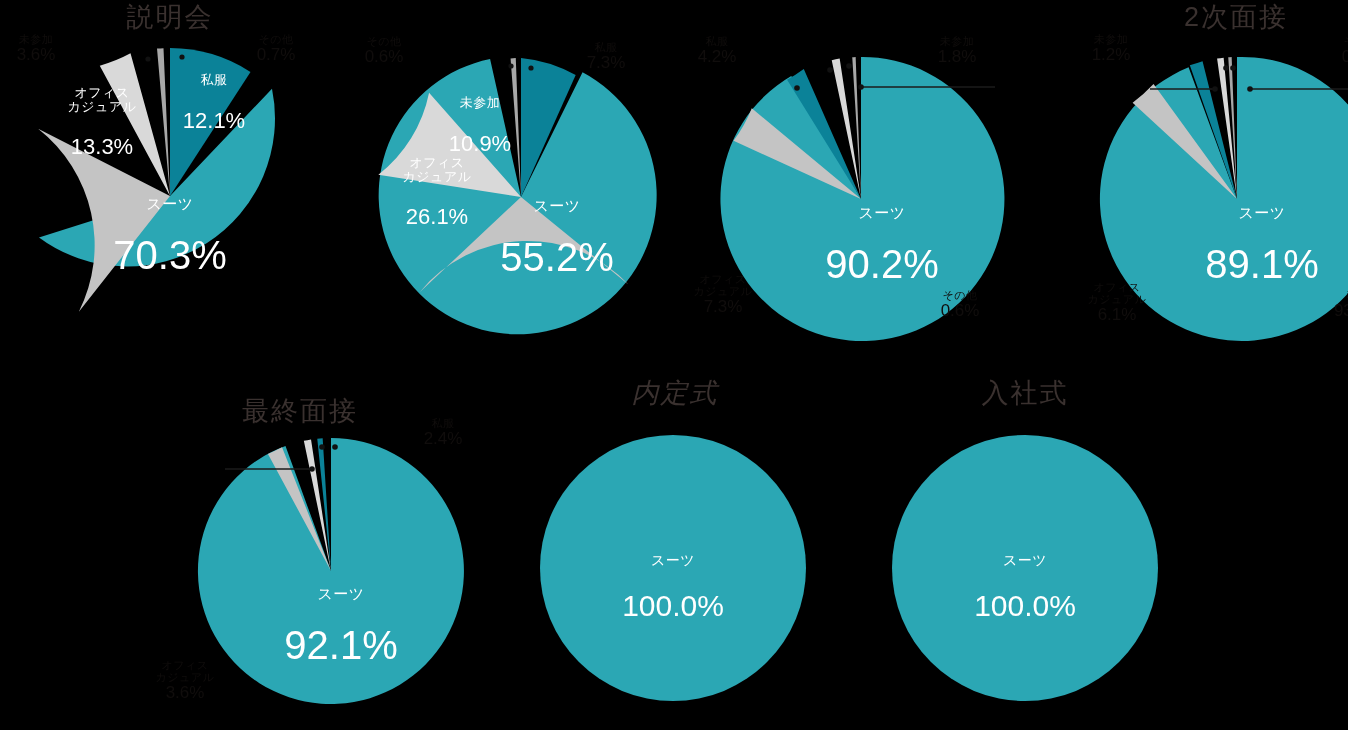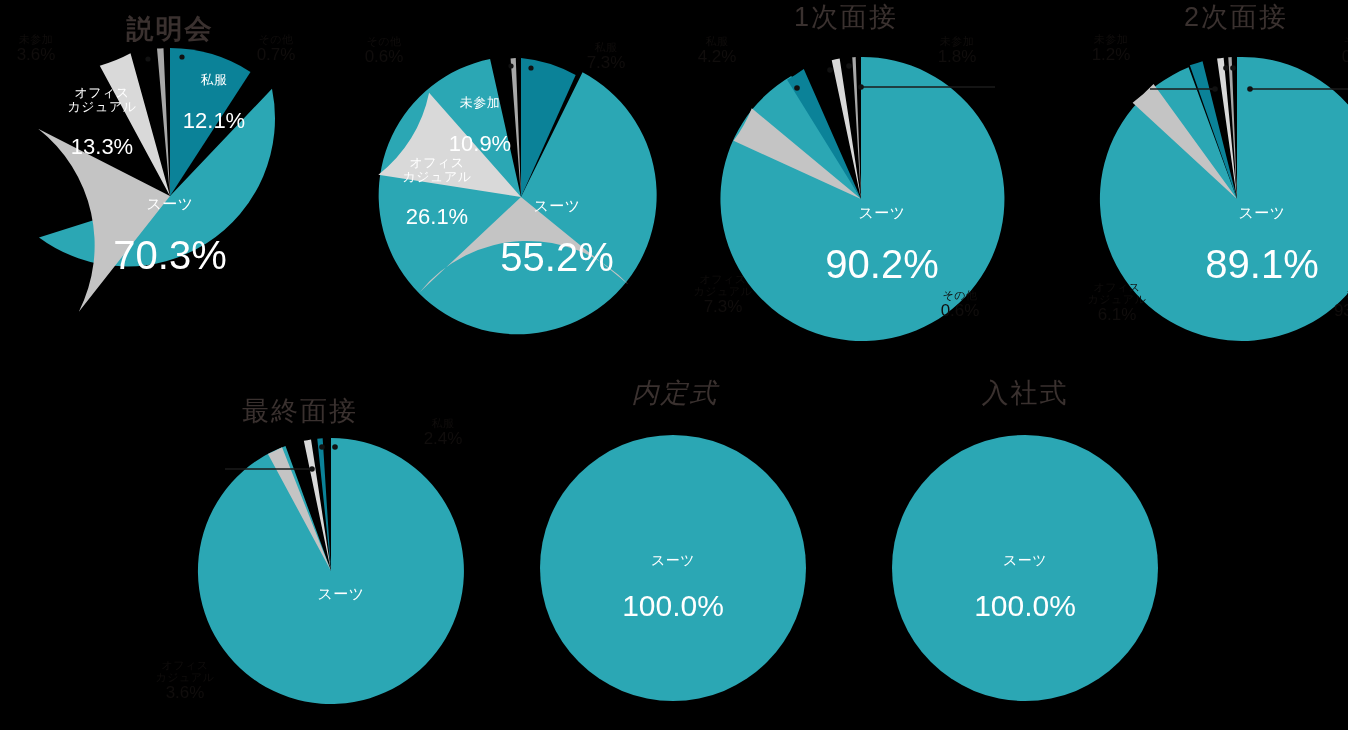"説明会" div.chart-title { font-weight: bold -> none; top: 16px -> 4px }
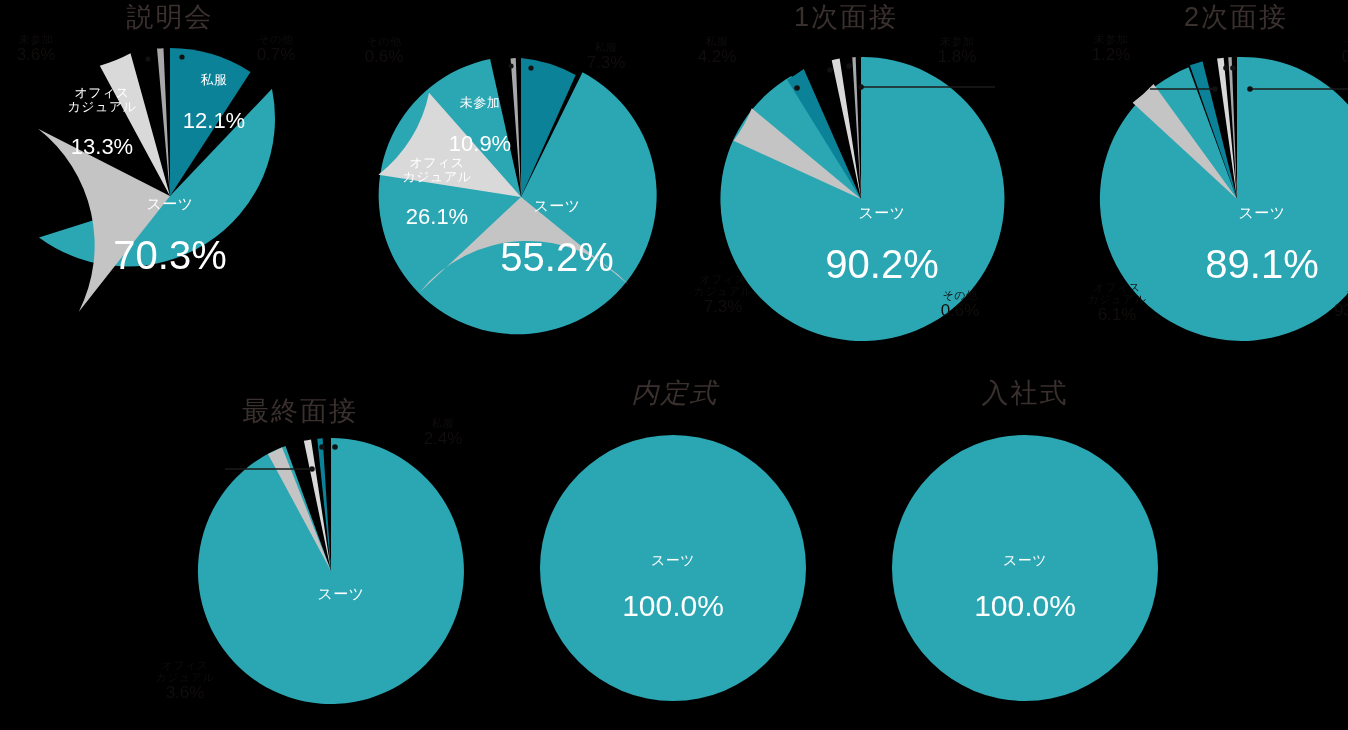"1次面接" div.chart-title { html: <div>1次面接</div> -> none }
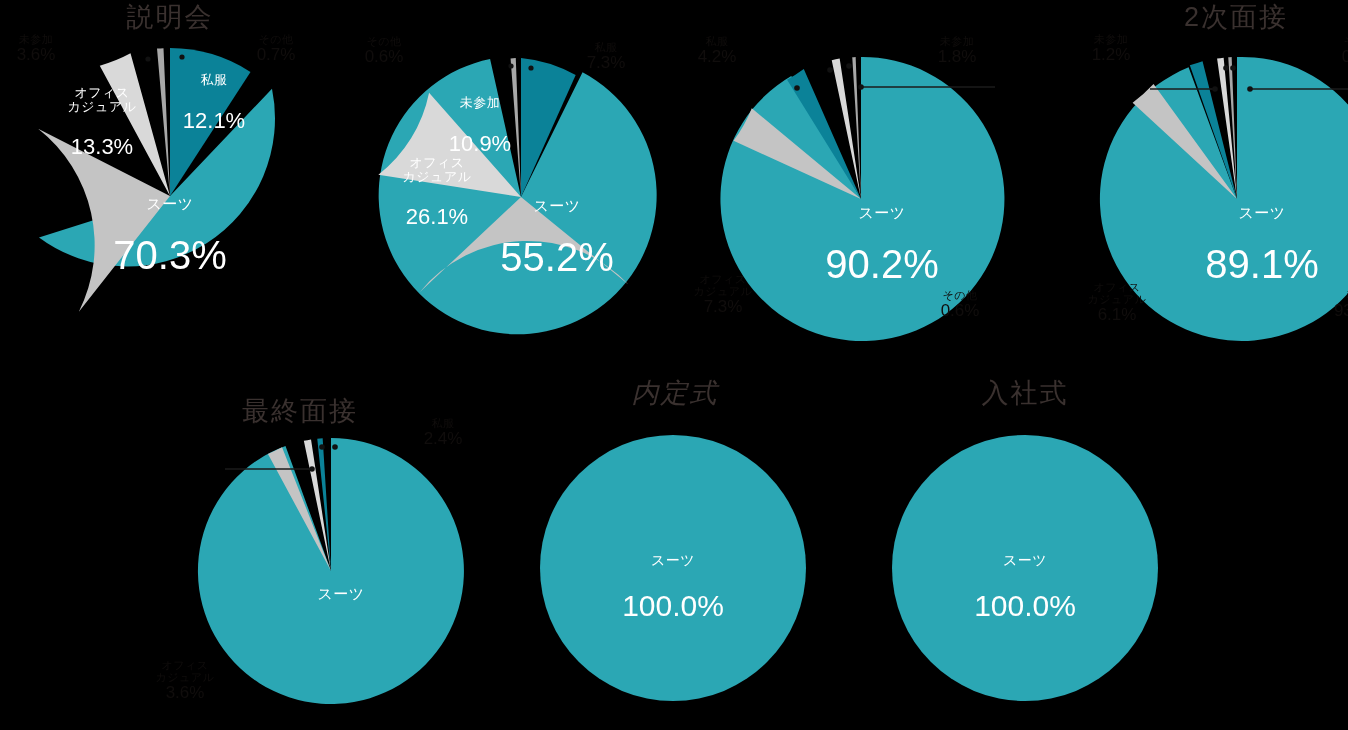"92.1%" span.val { html: none -> <span>92.1%</span> }
